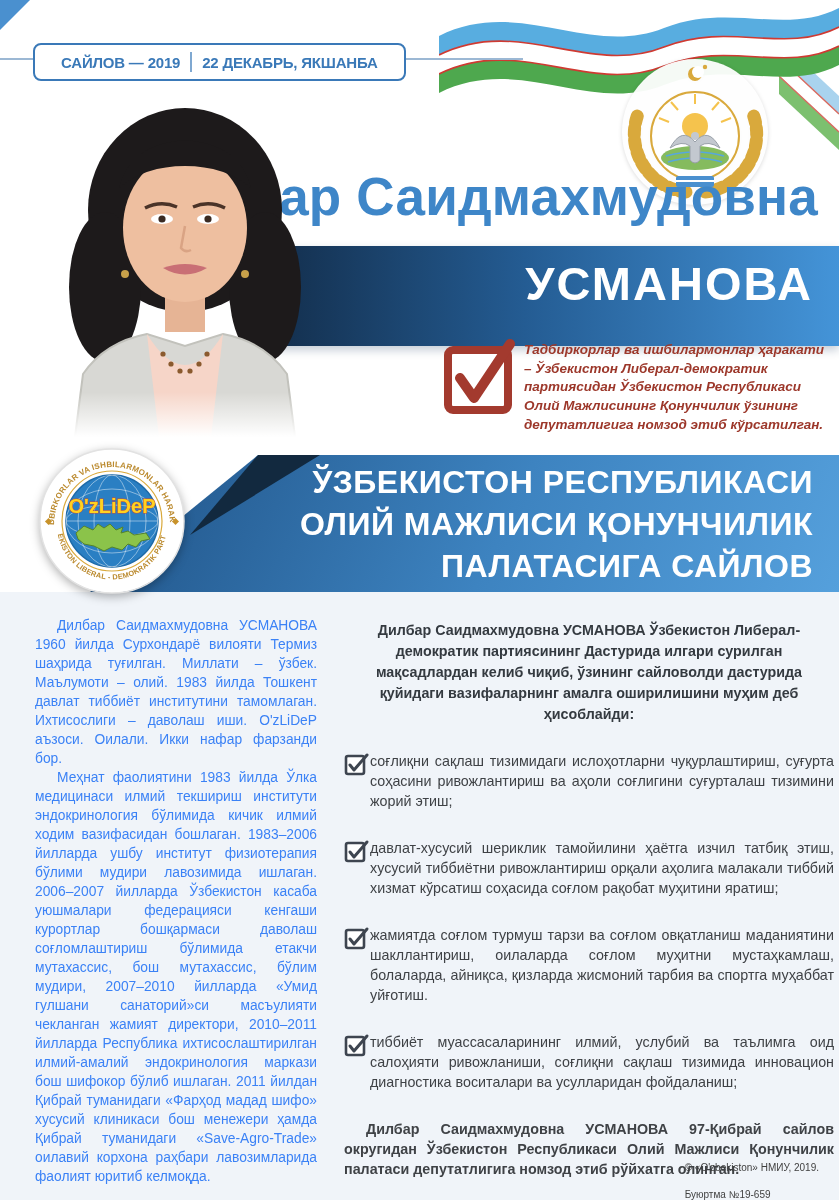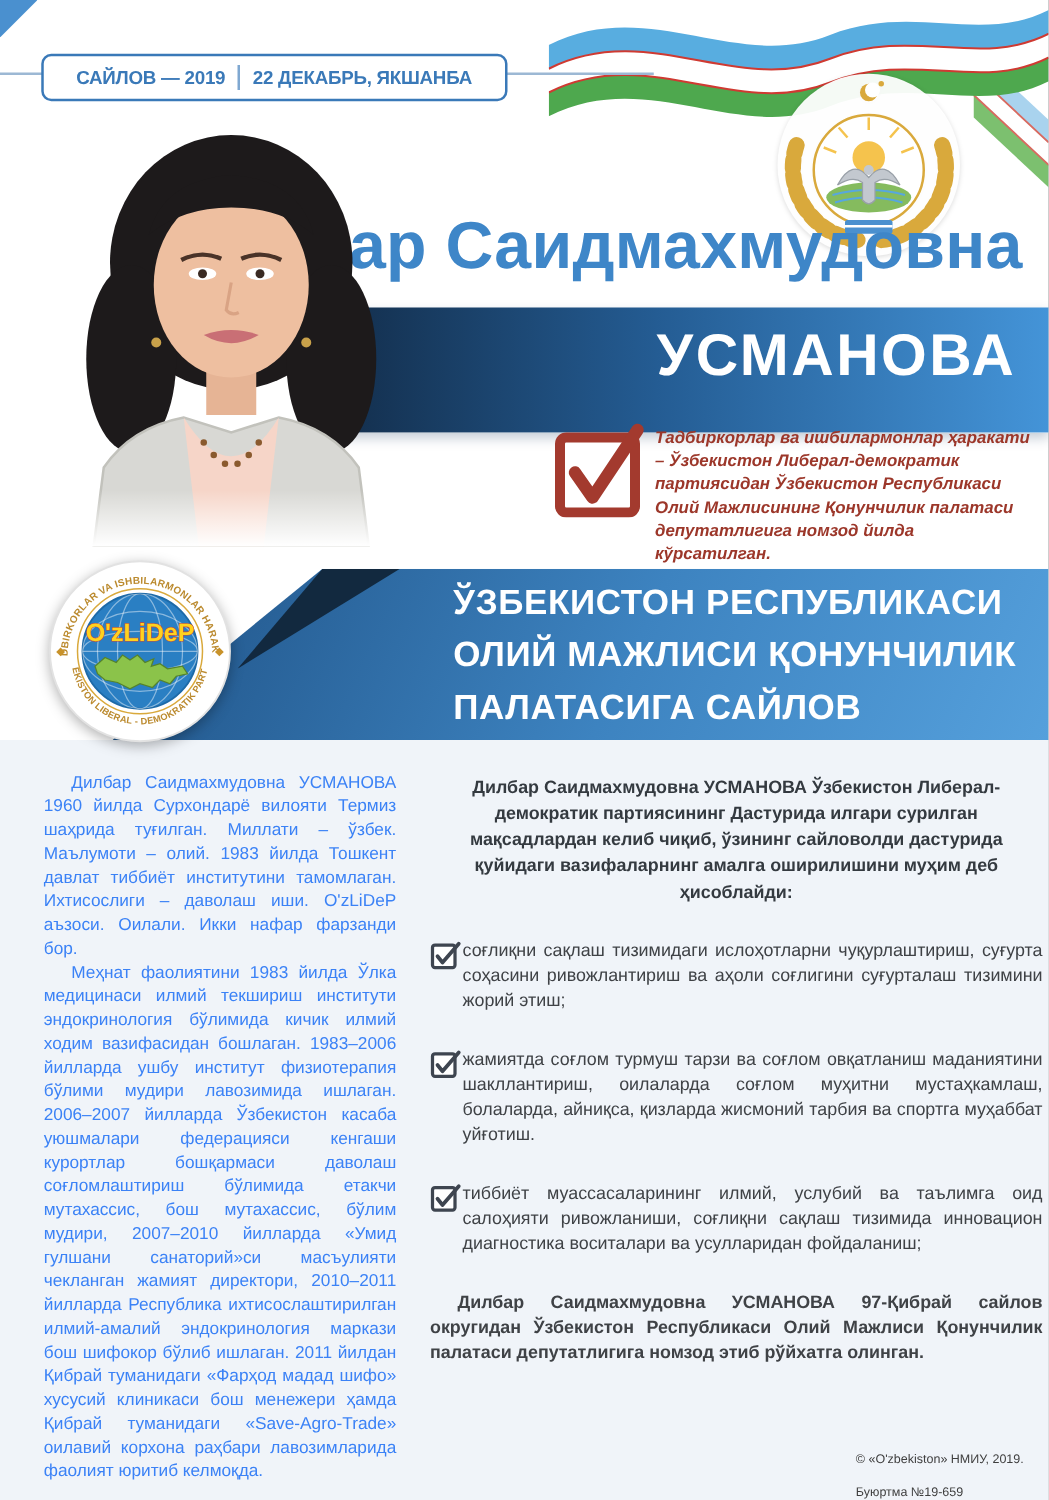"Тадбиркорлар ва ишбилармонлар ҳаракати –" div.nomination-text { text: палатаси депутатлигига номзод йилда -> ўзининг депутатлигига номзод этиб }
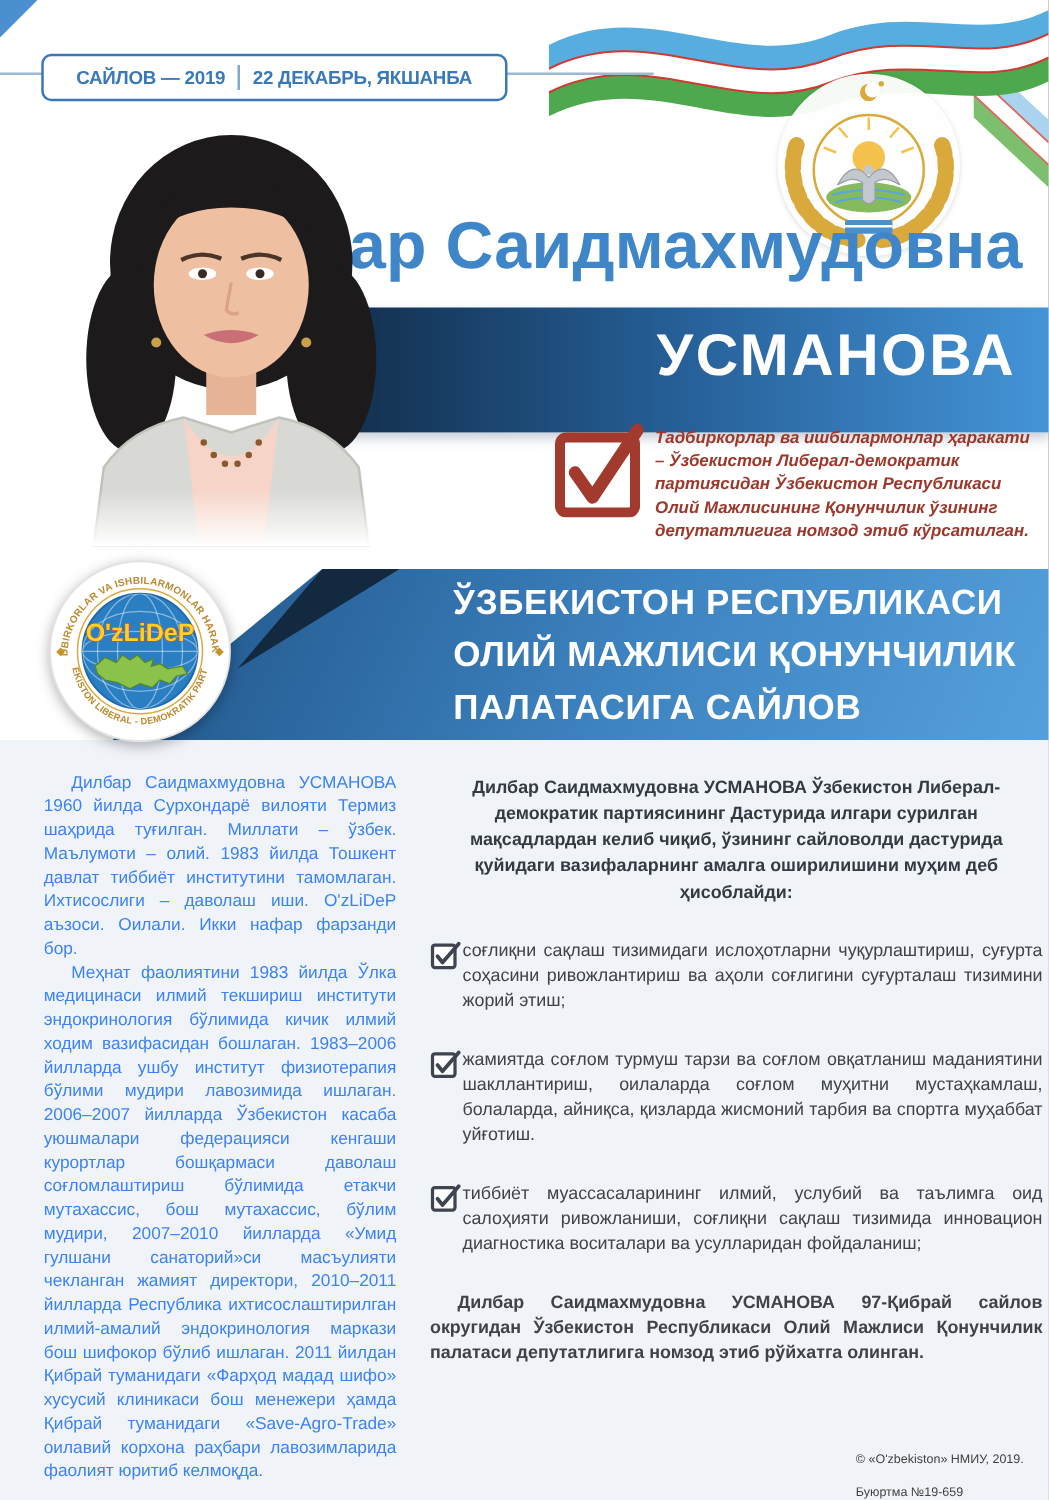"ЎЗБЕКИСТОН РЕСПУБЛИКАСИ" .banner-text { font-size: 28px -> 32px; text-align: left -> right }
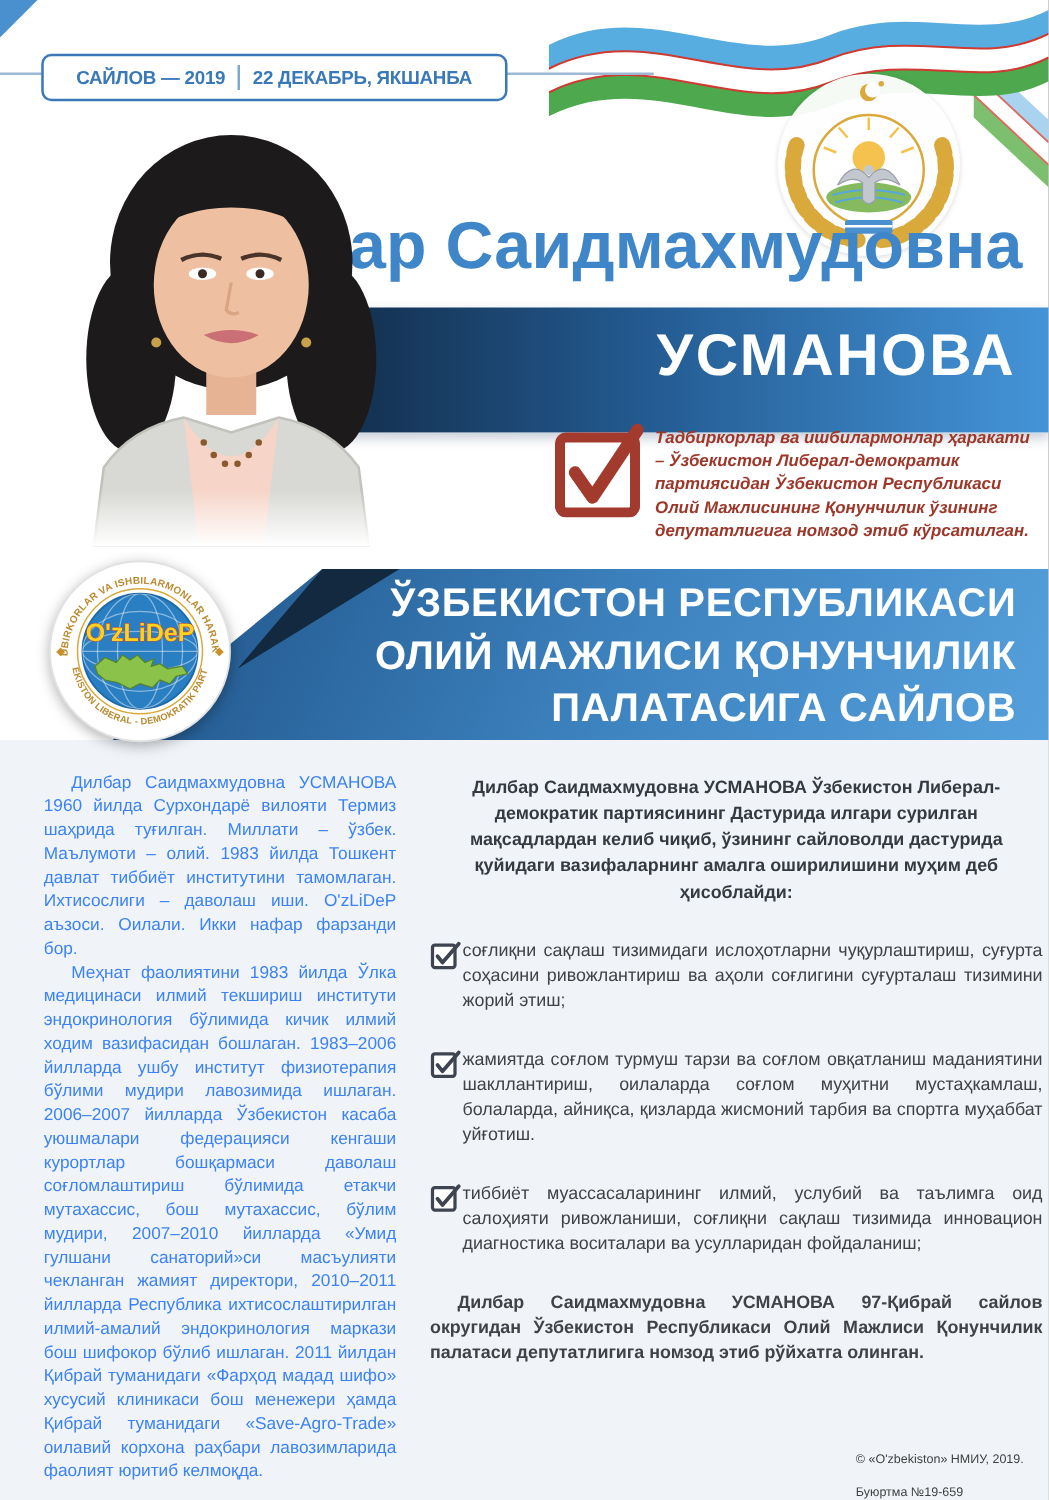"давлат-хусусий шериклик тамойилини" div.item { html: none -> <div> <svg> <rect></rect> <path></path> </svg> <p>давлат-хусусий шериклик тамойилини ҳаётга изчил татбиқ этиш, хусусий тиббиётни ривожлантириш орқали аҳолига малакали тиббий хизмат кўрсатиш соҳасида соғлом рақобат муҳитини яратиш;</p> </div> }
